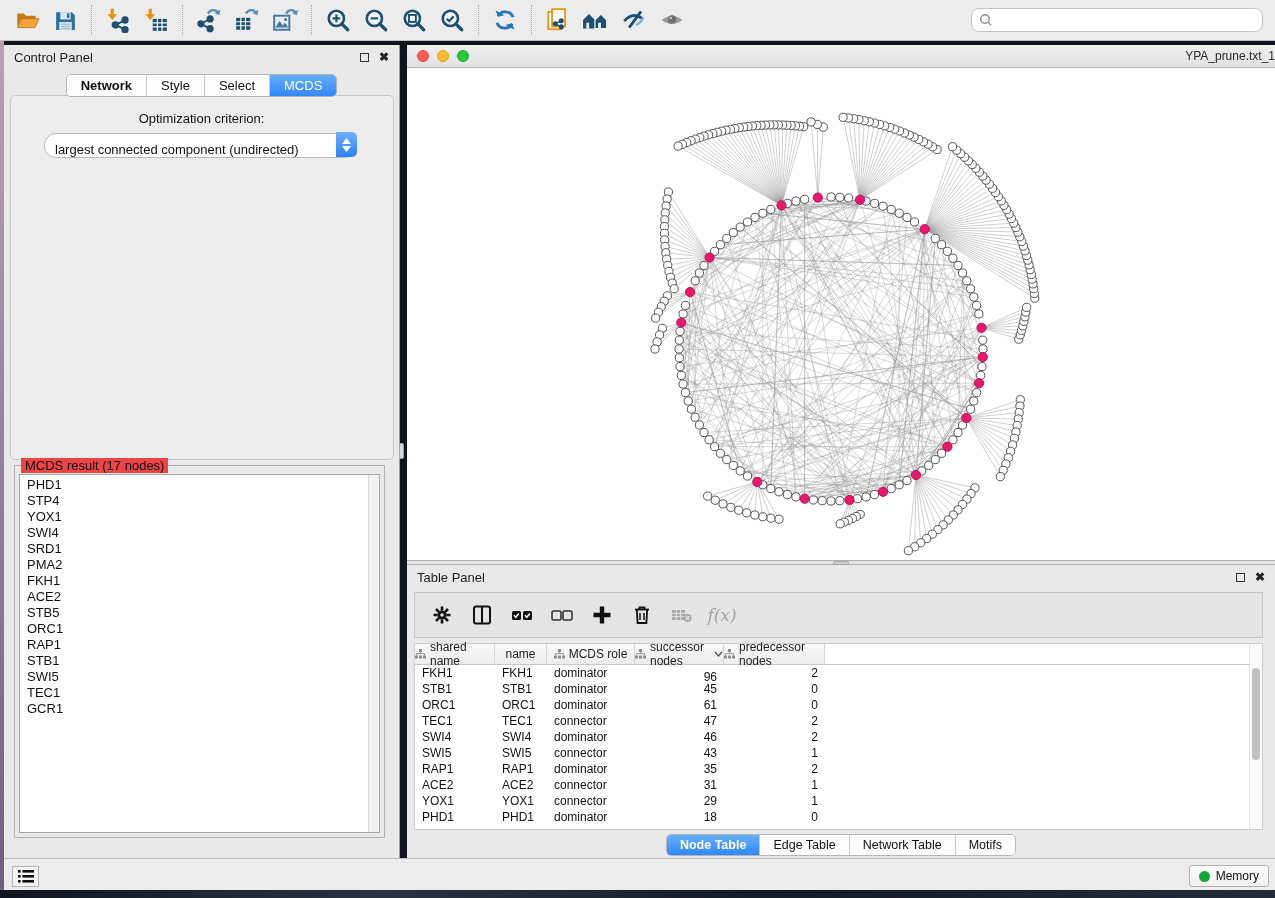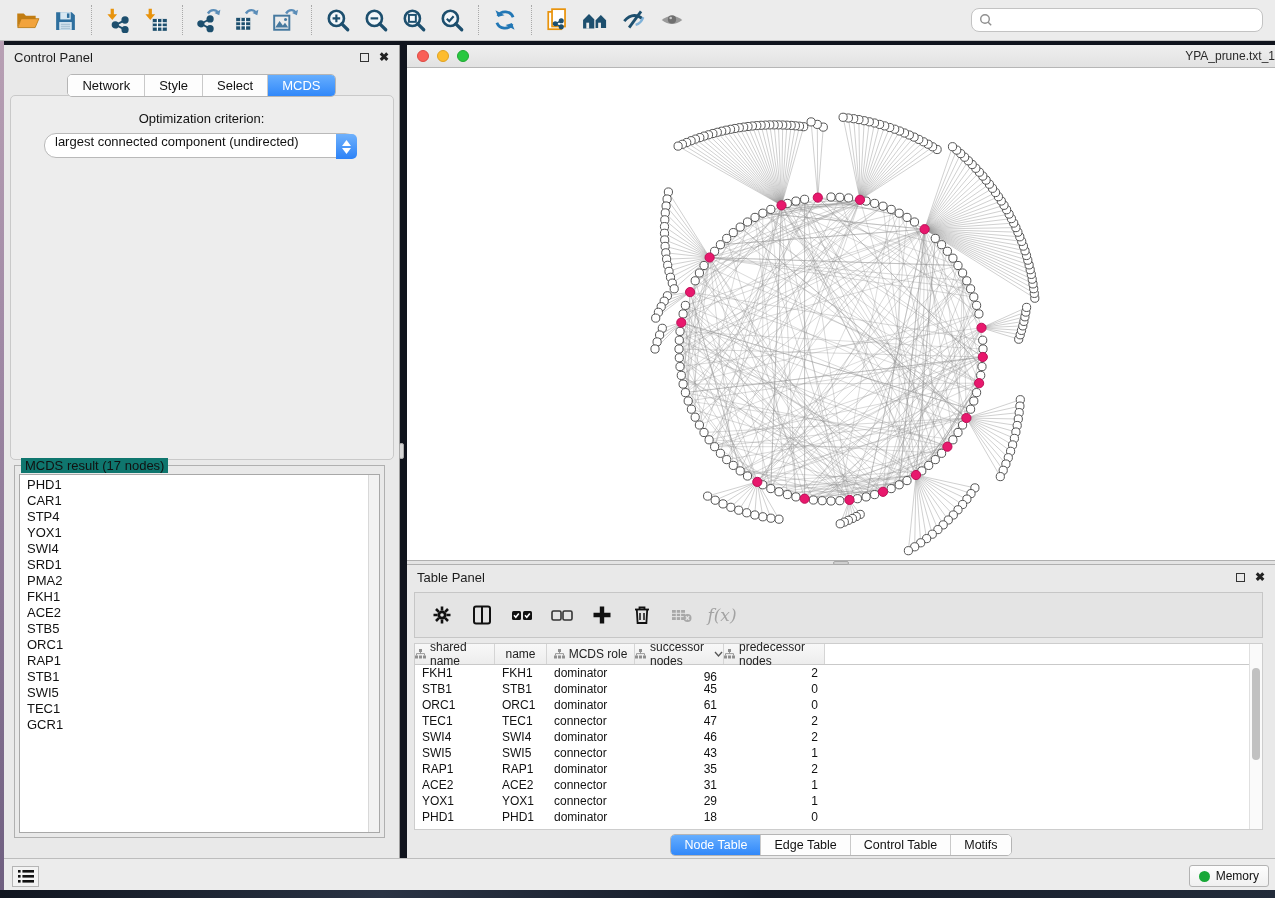"Network" .tabgroup .tab:first-child { font-weight: none -> bold }
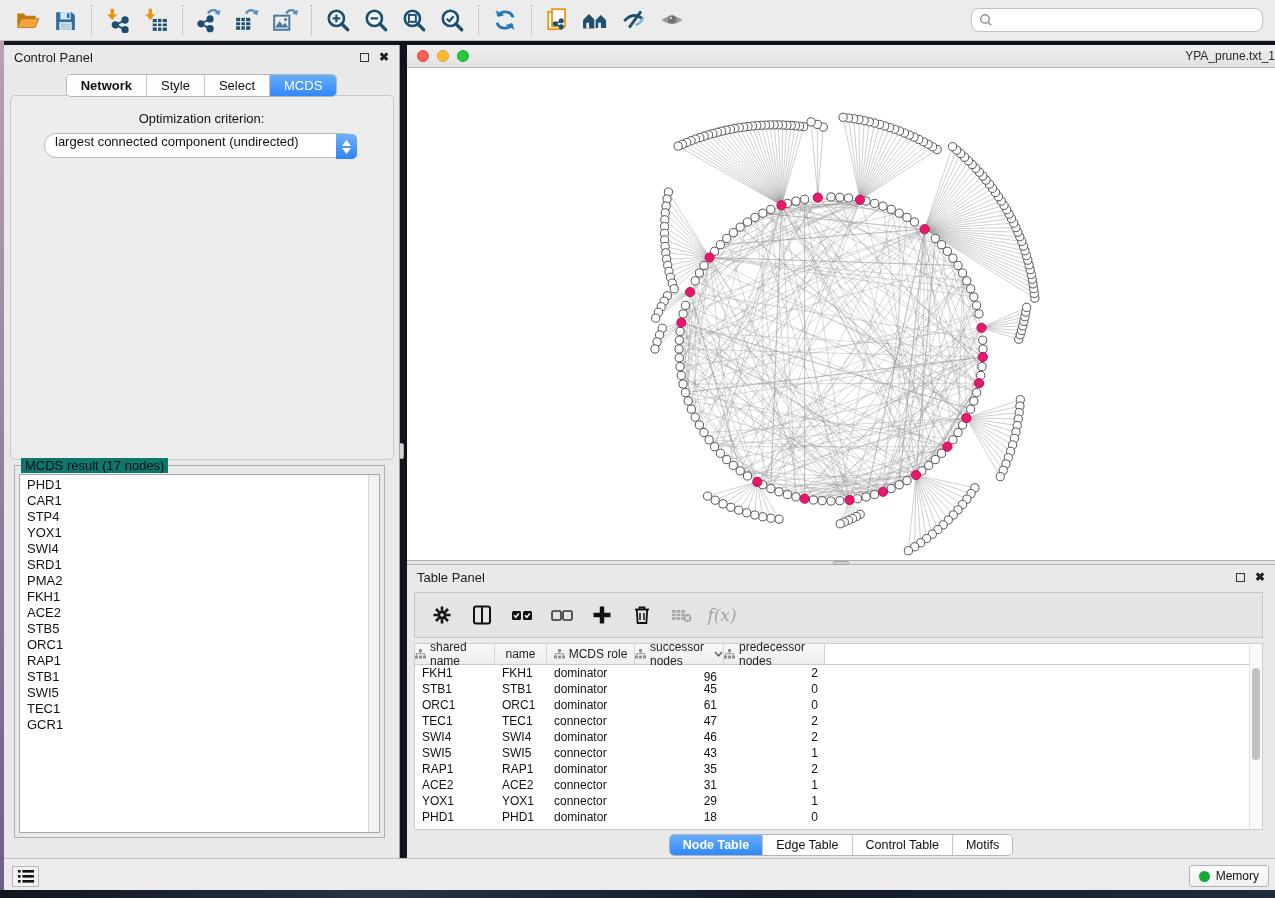"largest connected component (undirected)" .dropdown { align-items: flex-start -> flex-end }
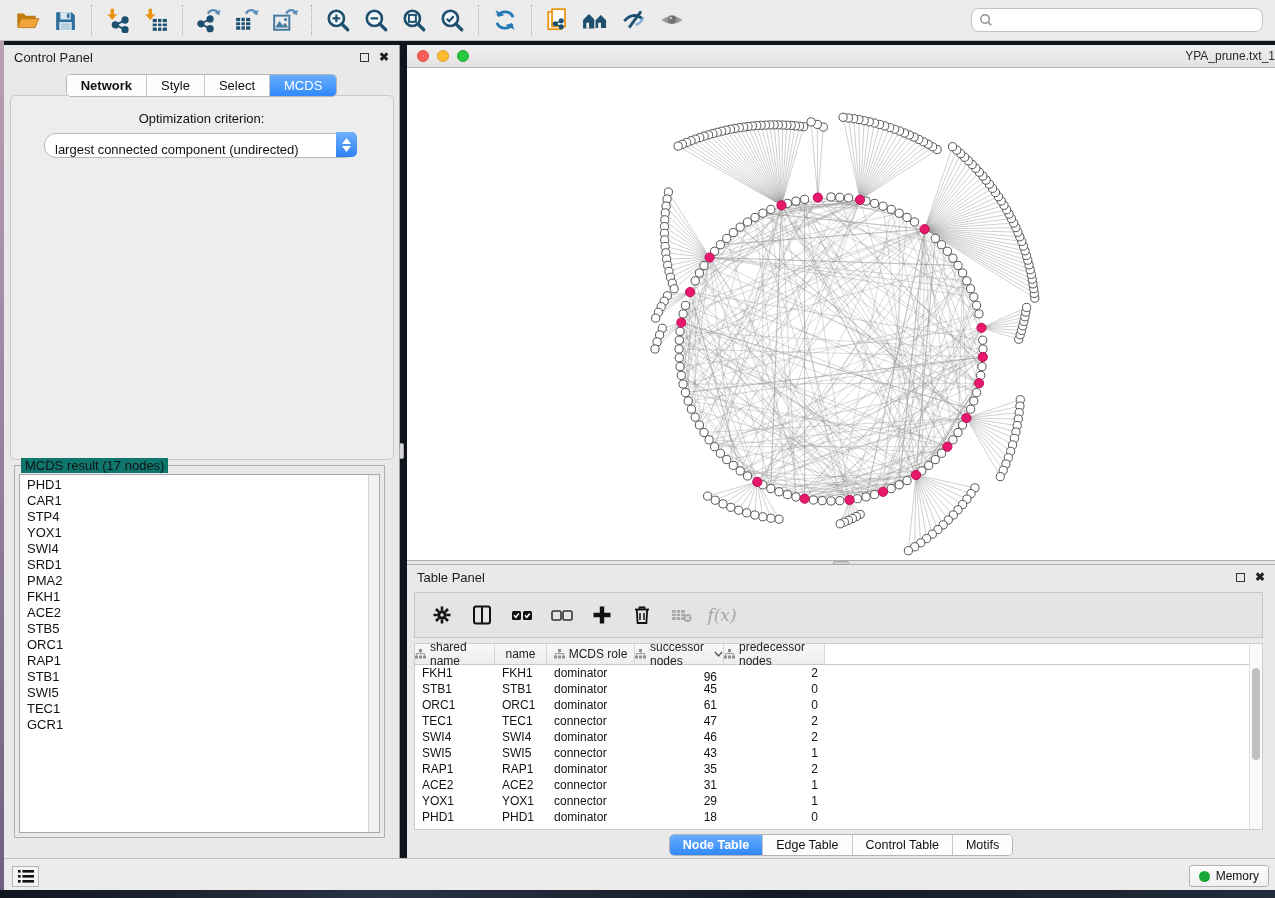"MCDS result (17 nodes)" .mcds-legend { background: #0f766e -> #ef4444 }
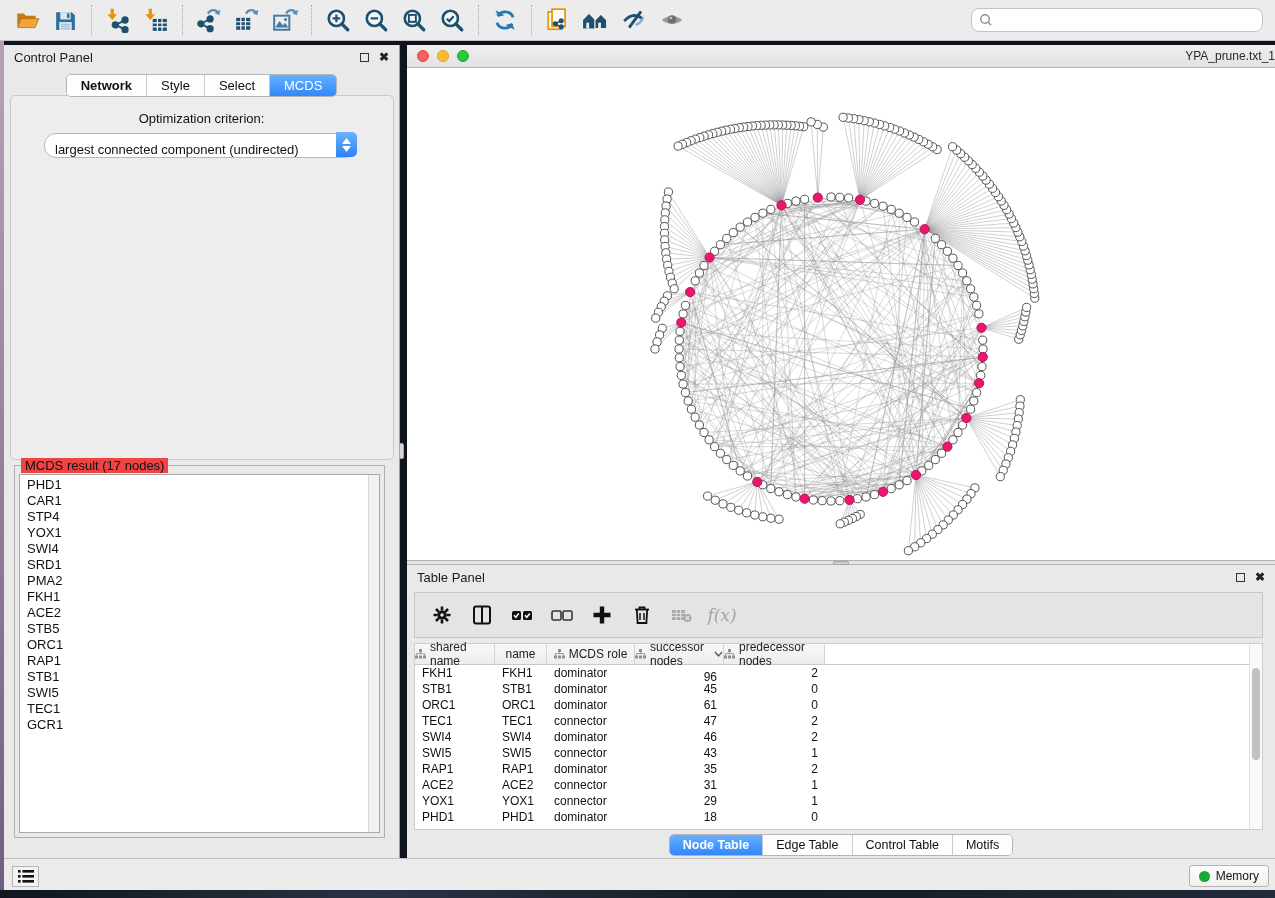"CAR1" div.mcds-item { html: <div>CAR1</div> -> none }
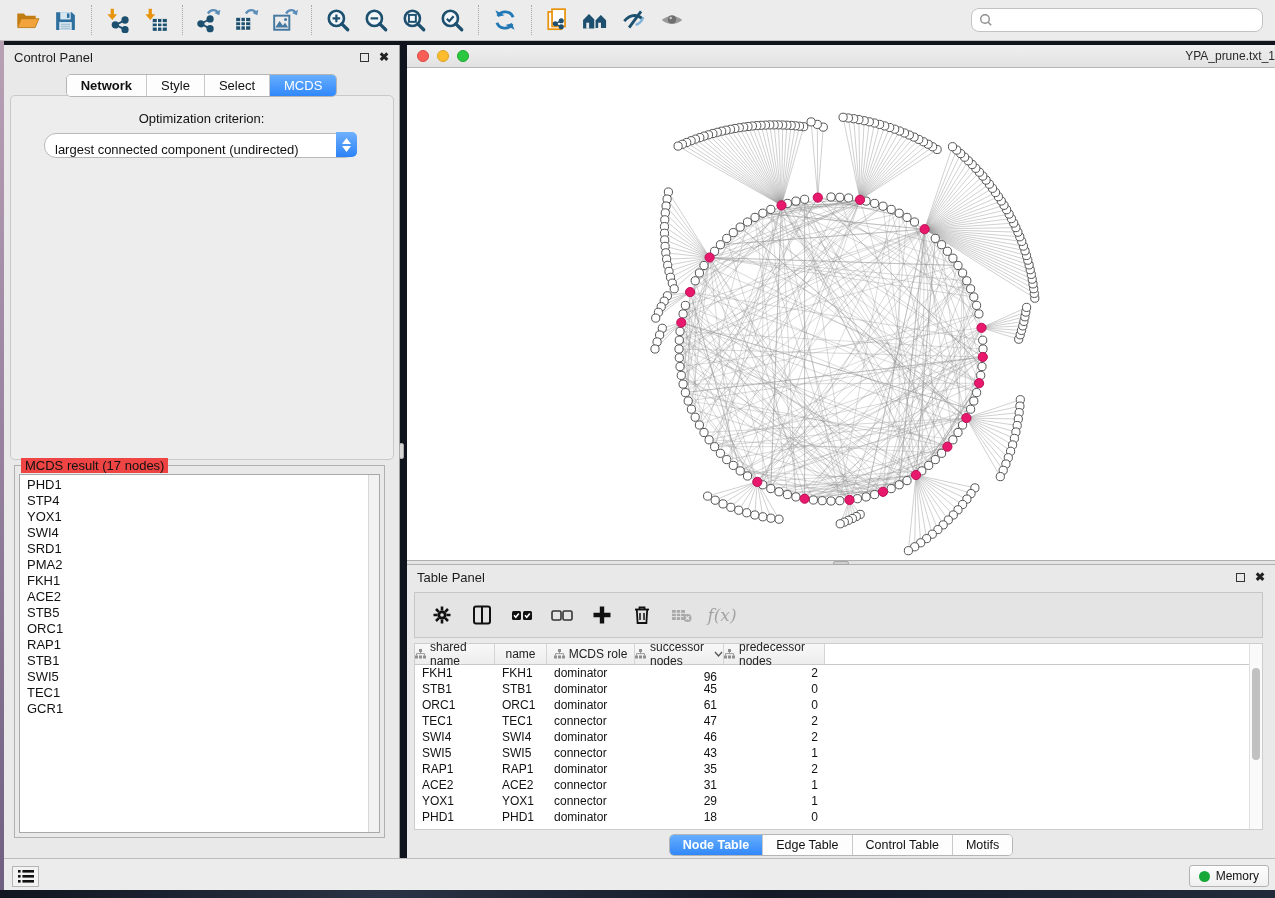"Control Table" div.tab { text: Control -> Network }
